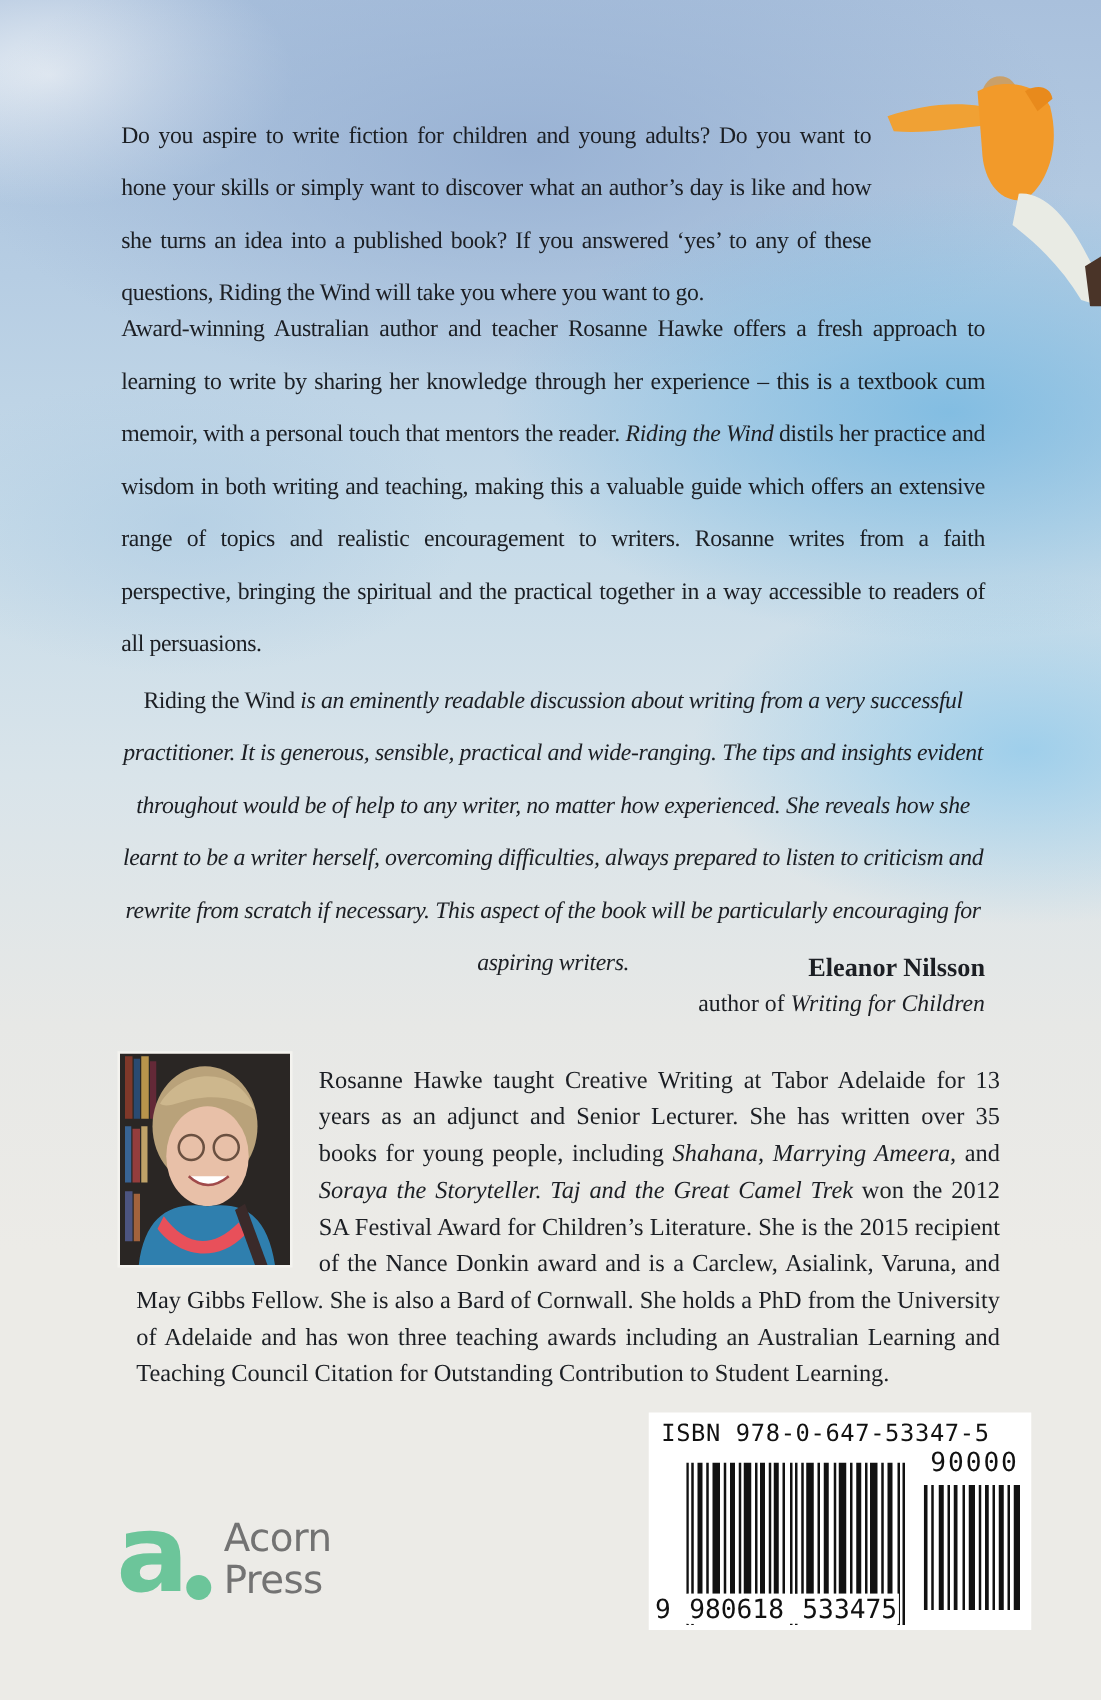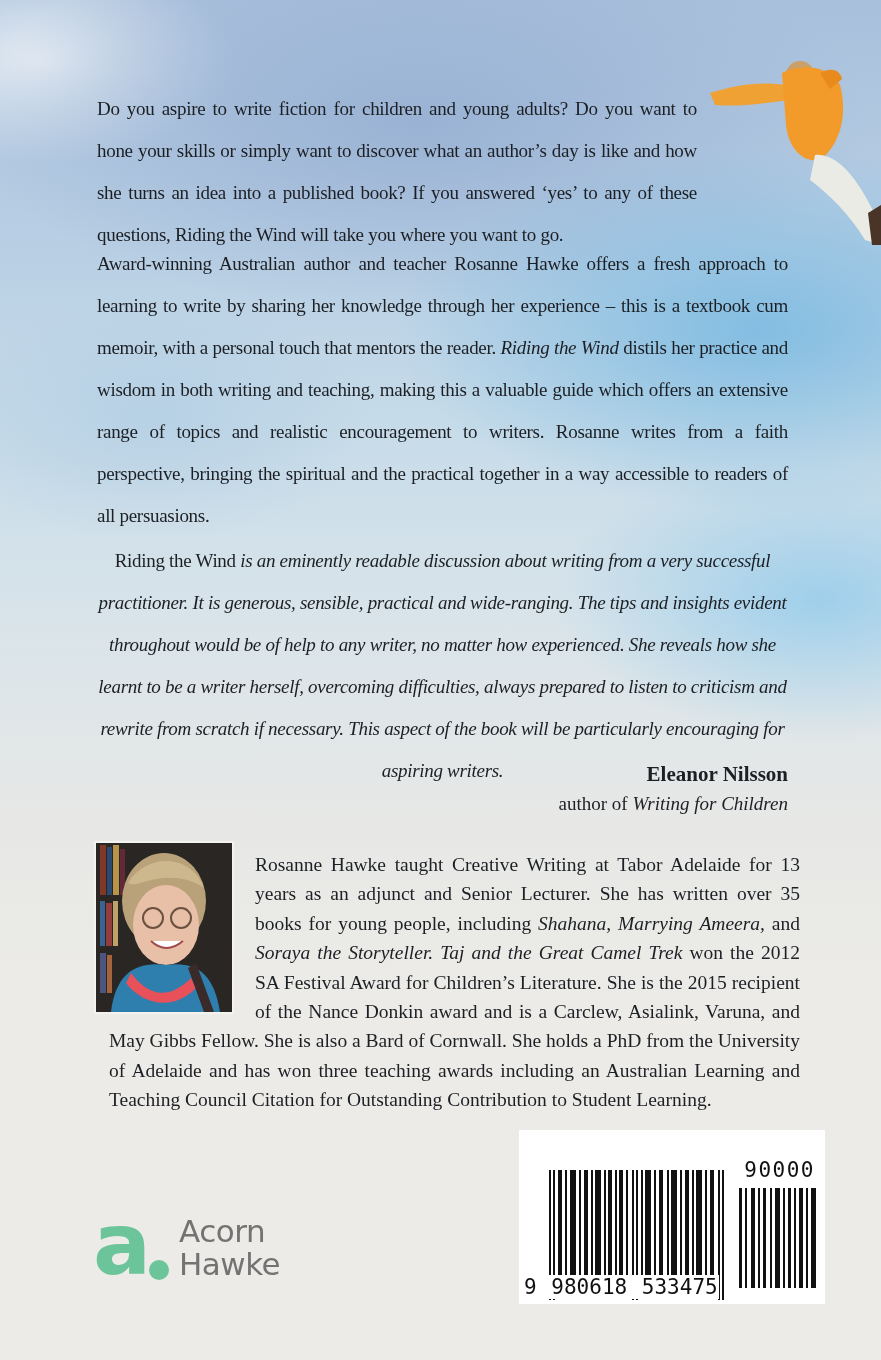"ISBN 978-0-647-53347-5" div.isbn-line { html: none -> <div>ISBN 978-0-647-53347-5</div> }
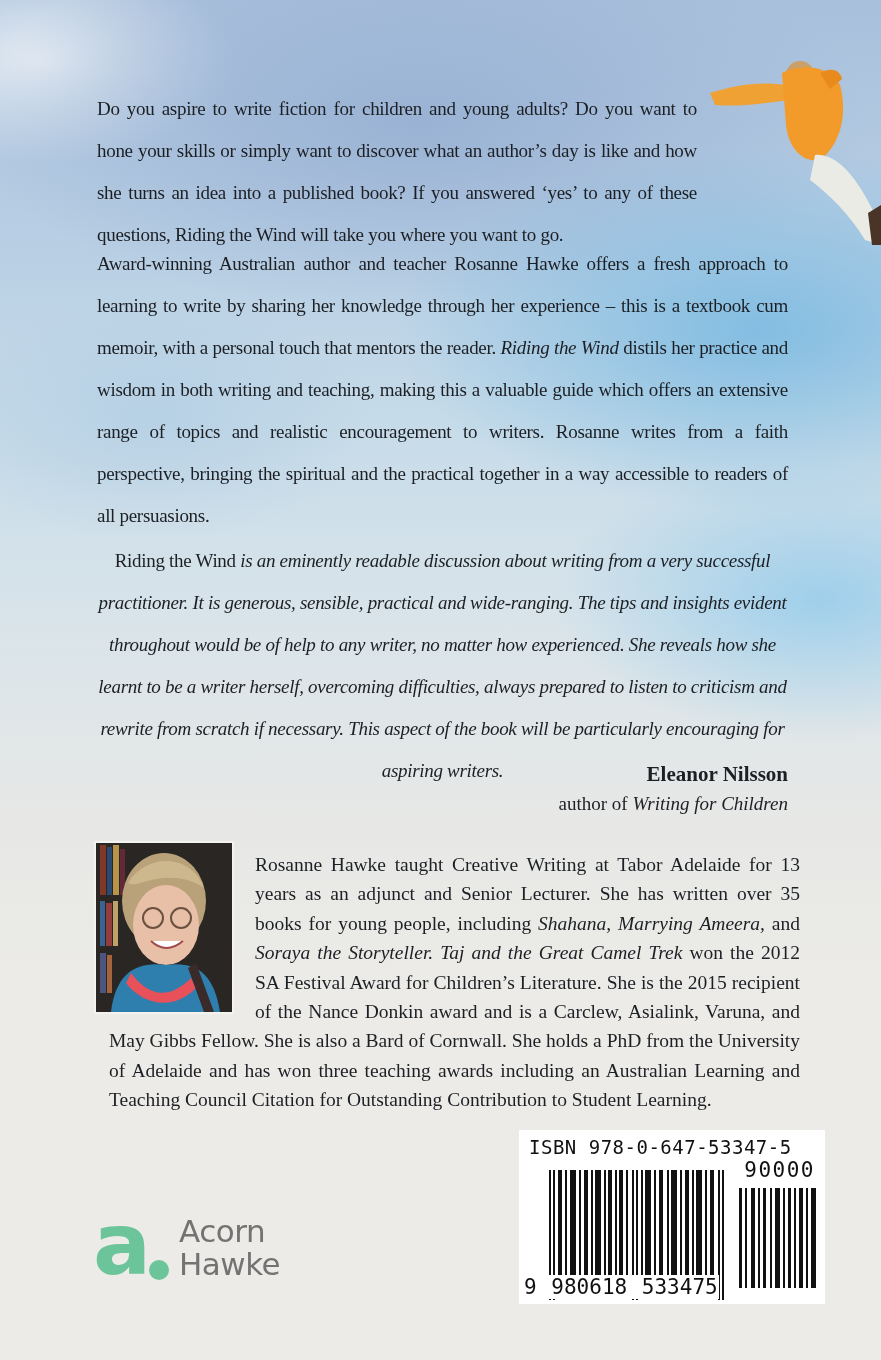"Hawke" div { text: Hawke -> Press }
